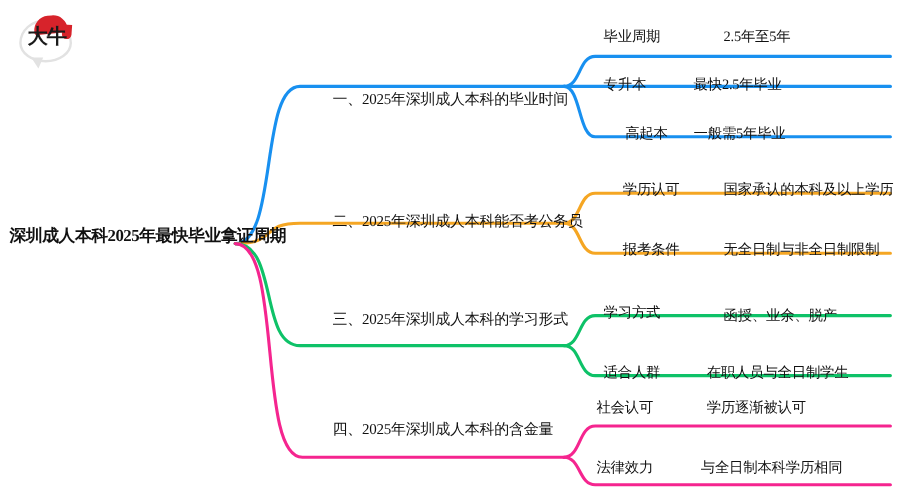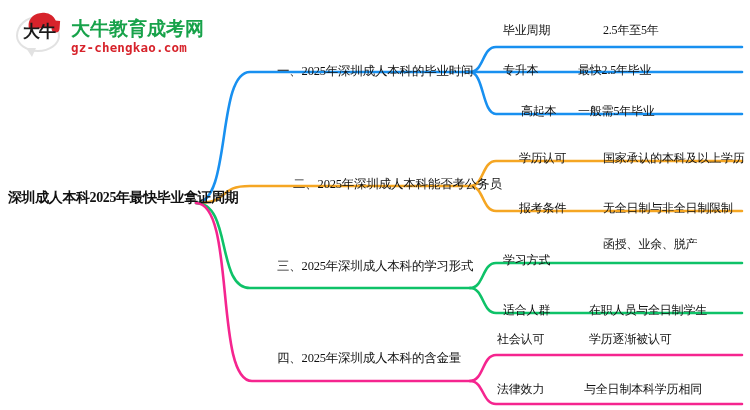"大牛教育成考网" div.logo-text { html: <div> <div>大牛教育成考网</div> <div>gz-chengkao.com</div> </div> -> none }
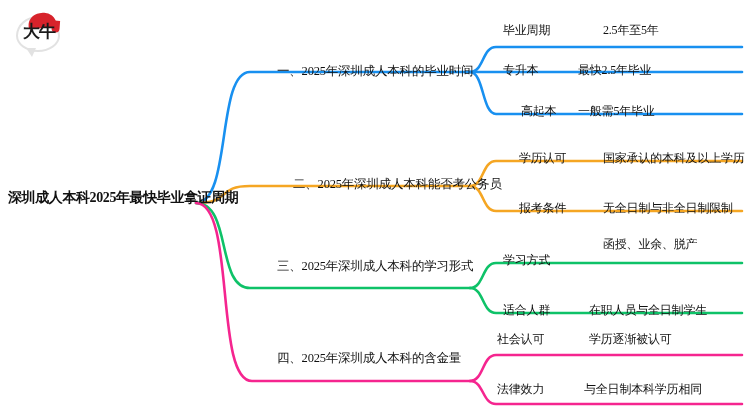"一、2025年深圳成人本科的毕业时间" div.node { top: 62px -> 74px }
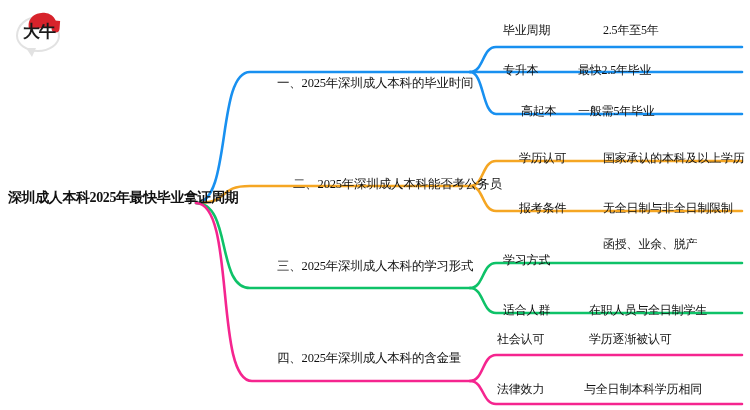"二、2025年深圳成人本科能否考公务员" div.node { margin-left: 16px -> none }
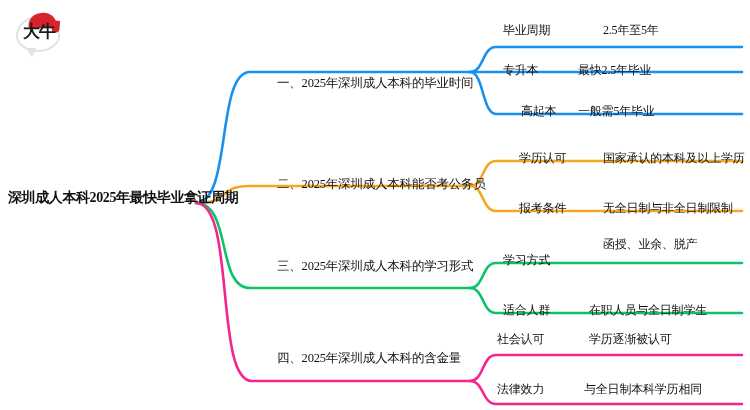"函授、业余、脱产" div.node { top: 236px -> 255px }
